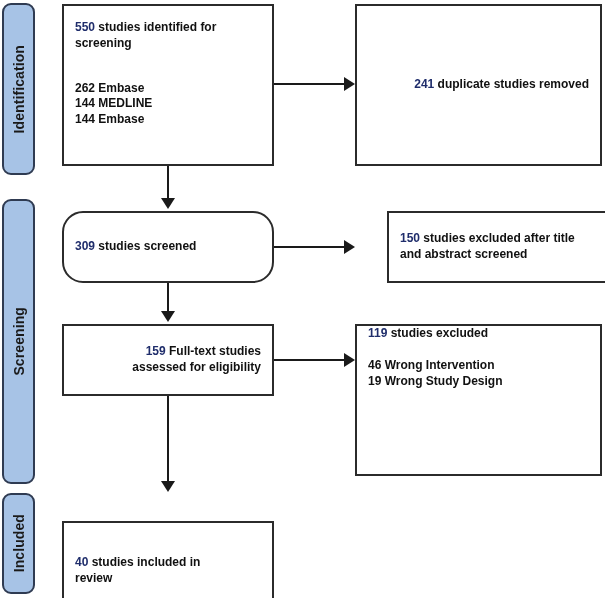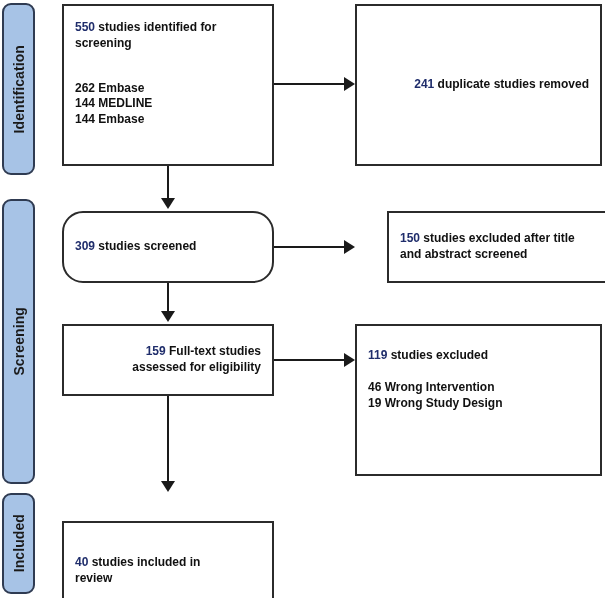"119 studies excluded" div.box-inner { padding-top: 22px -> none }
